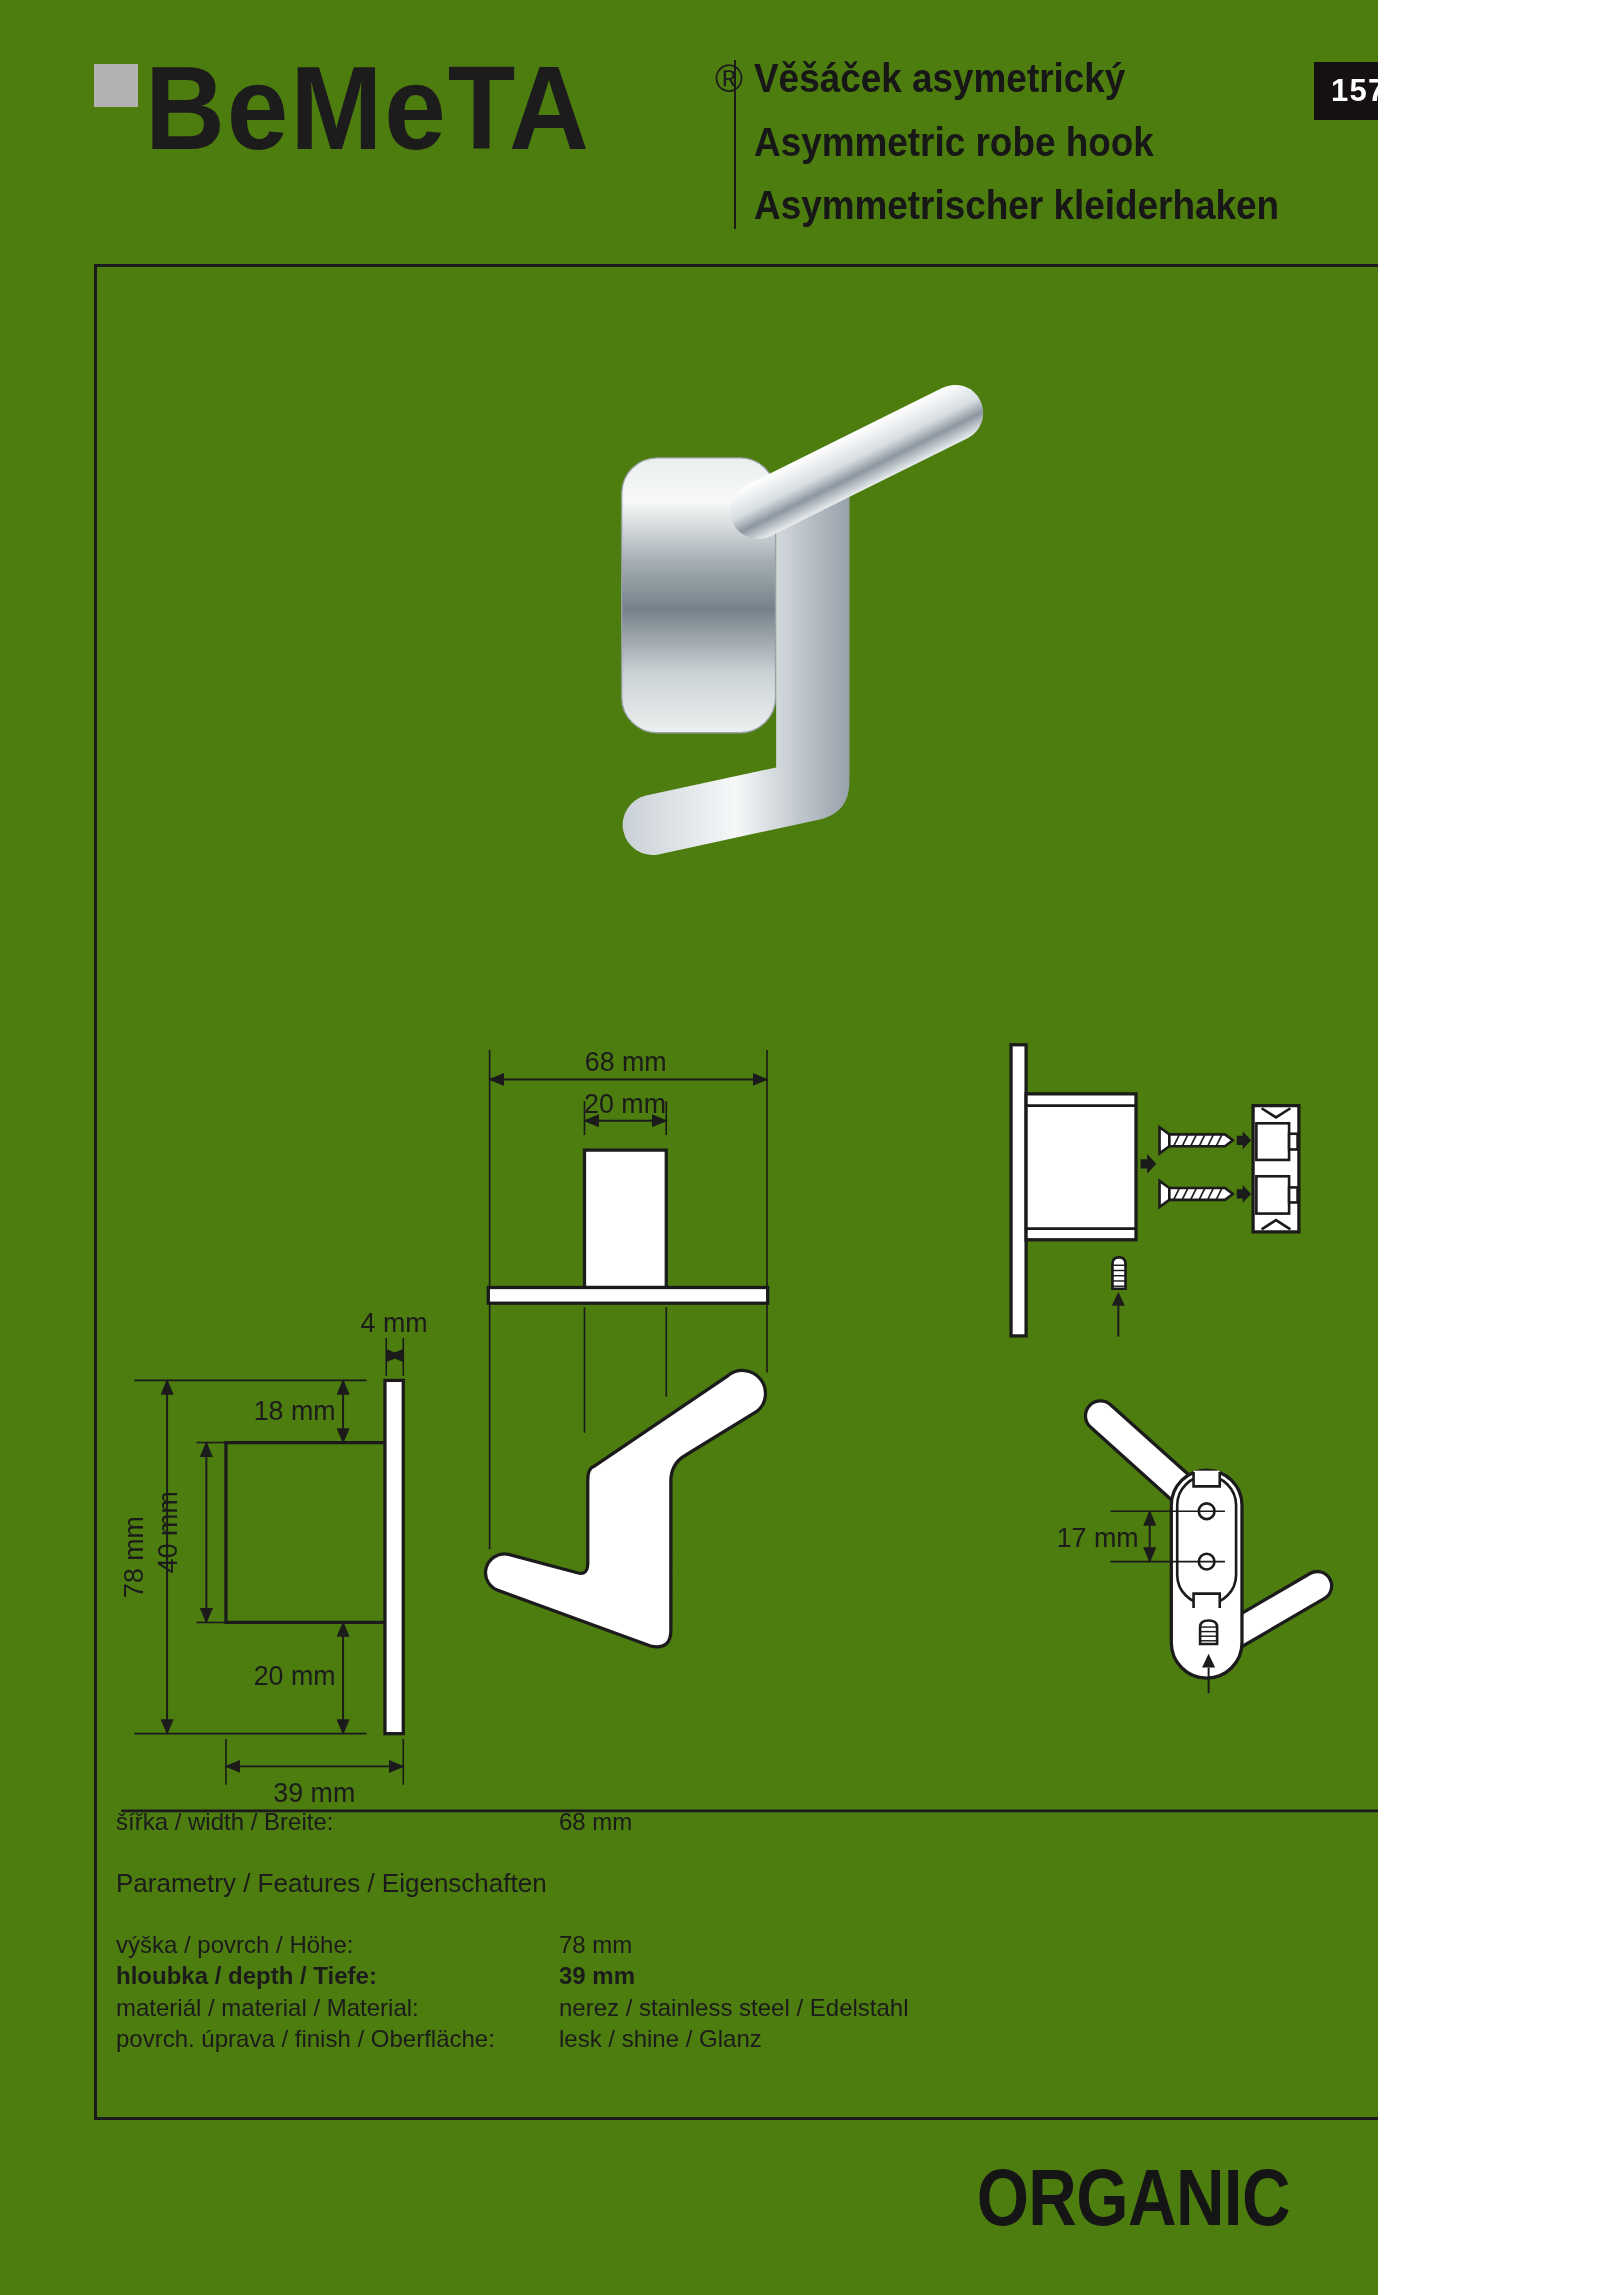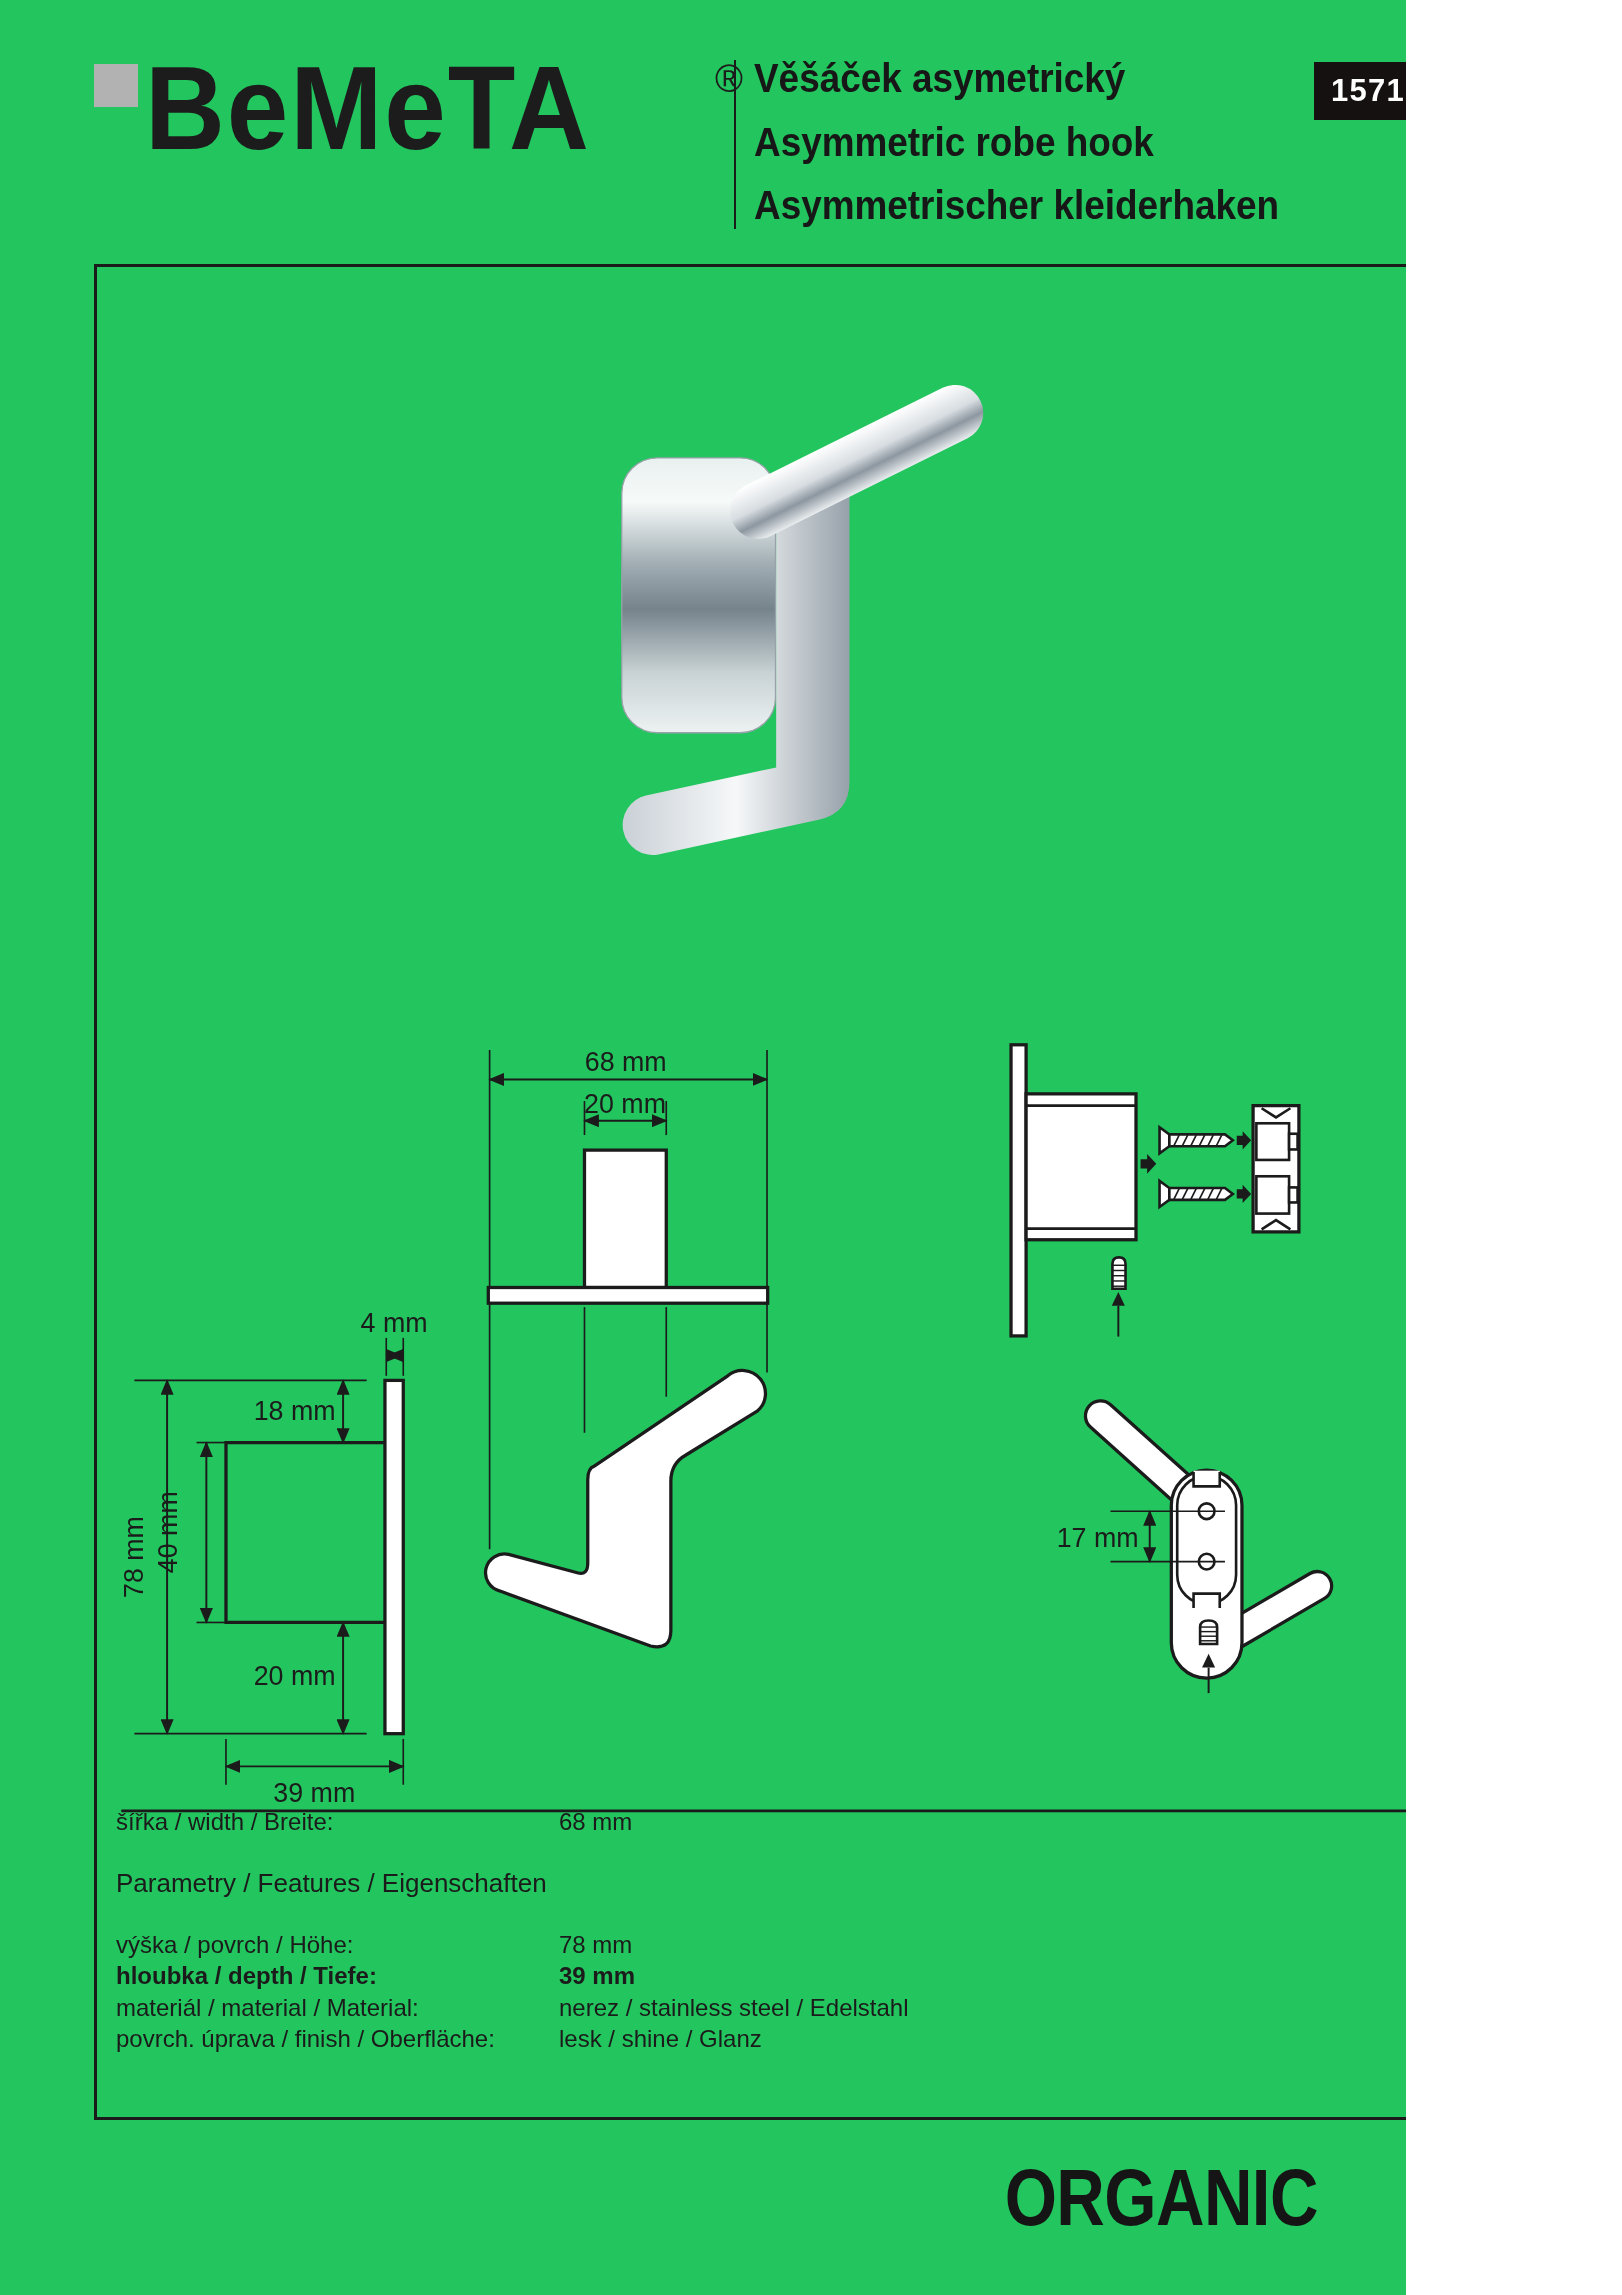"BeMeTA" #page { background: #22c55e -> #4d7c0f; padding-left: 28px -> none }
